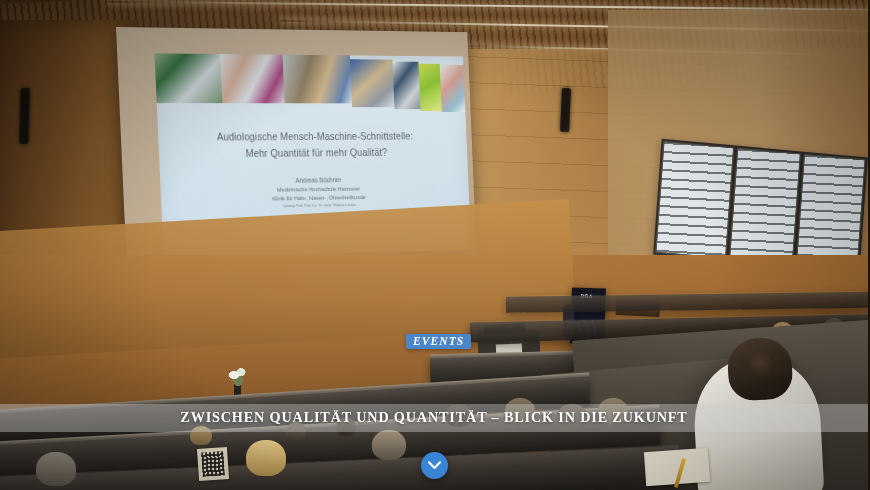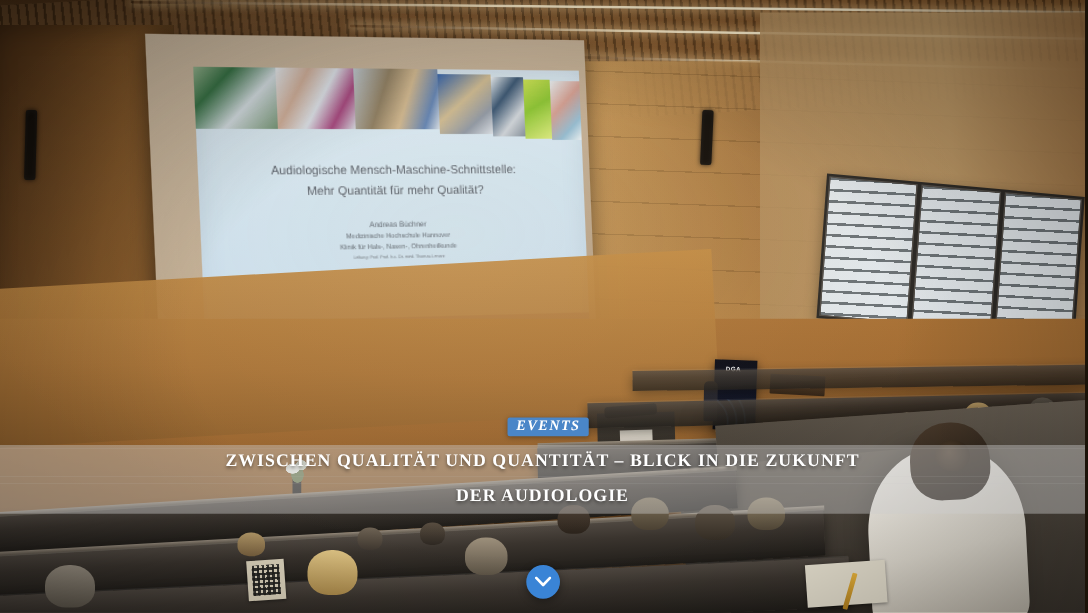"ZWISCHEN QUALITÄT UND QUANTITÄT –" .headline span { margin-top: none -> 48px }
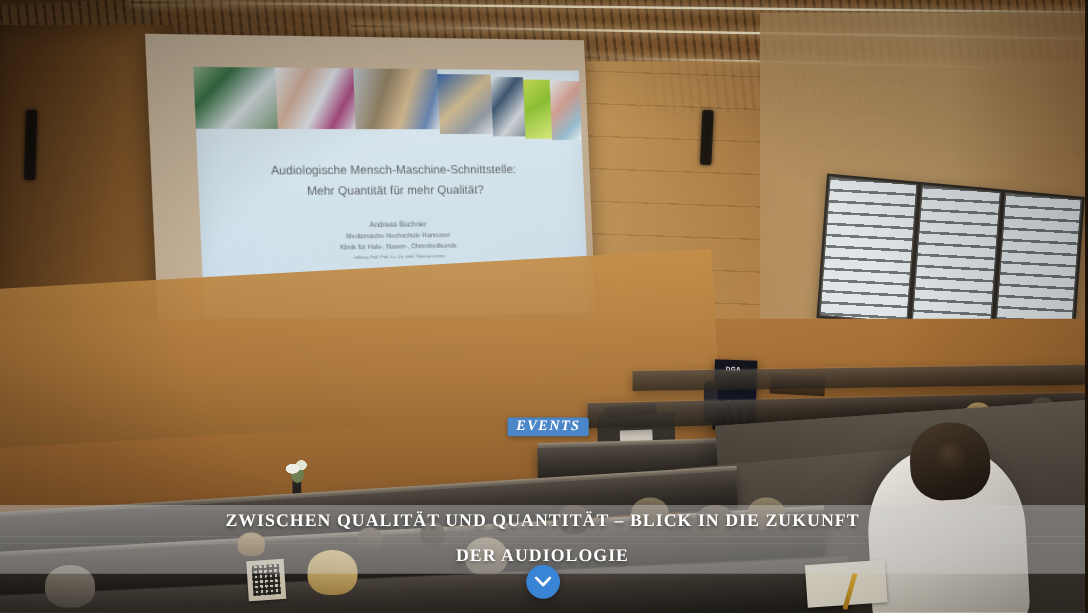"DER AUDIOLOGIE" span.ln { html: <span>DER AUDIOLOGIE</span> -> none }
